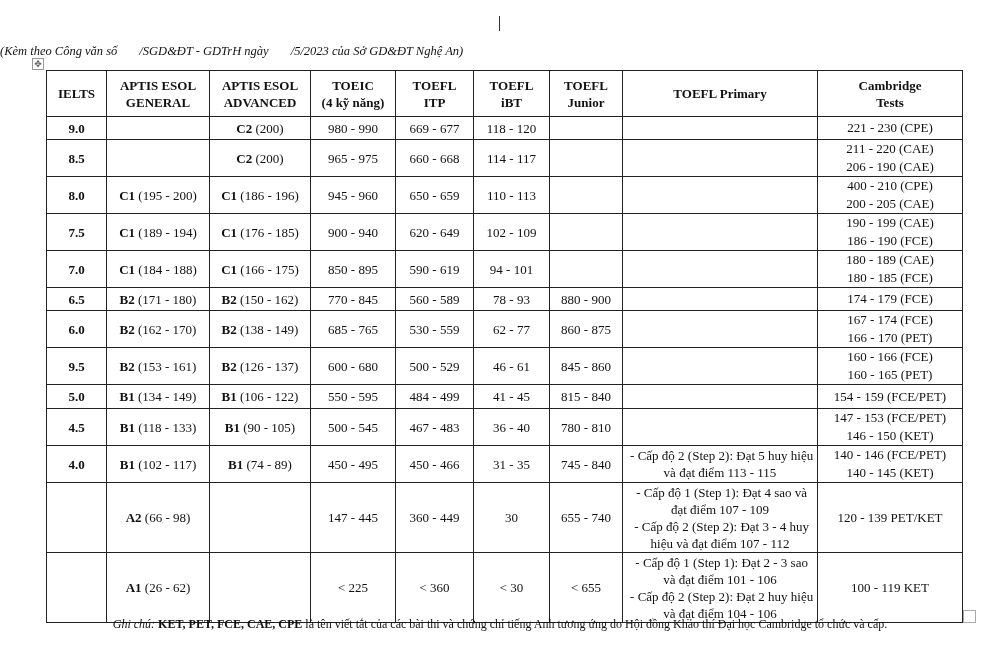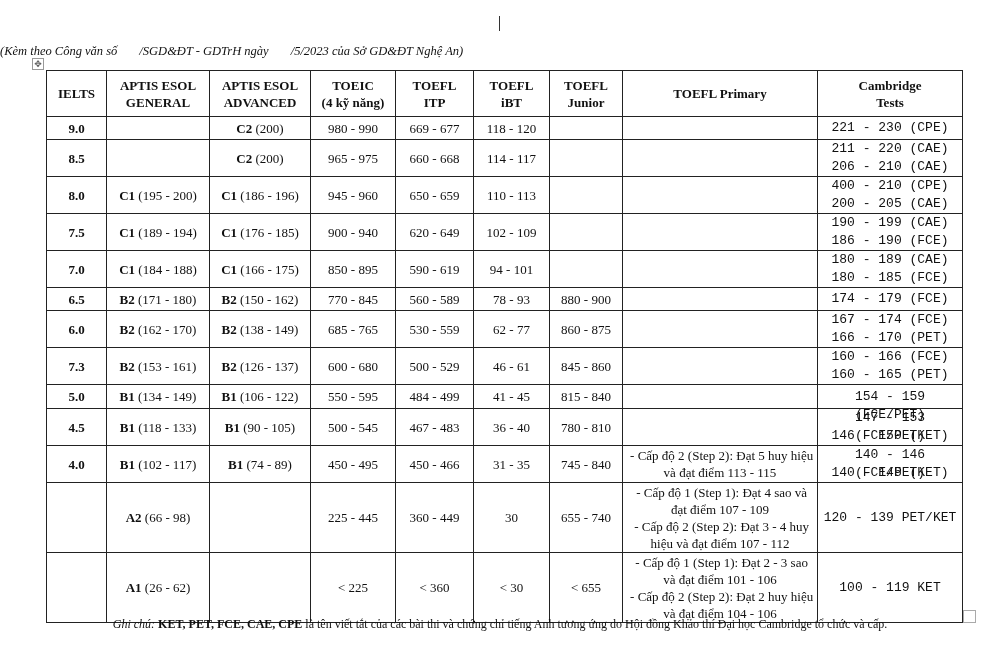"221 - 230 (CPE)" .cam-line { font-family: Liberation Mono, monospace -> none }
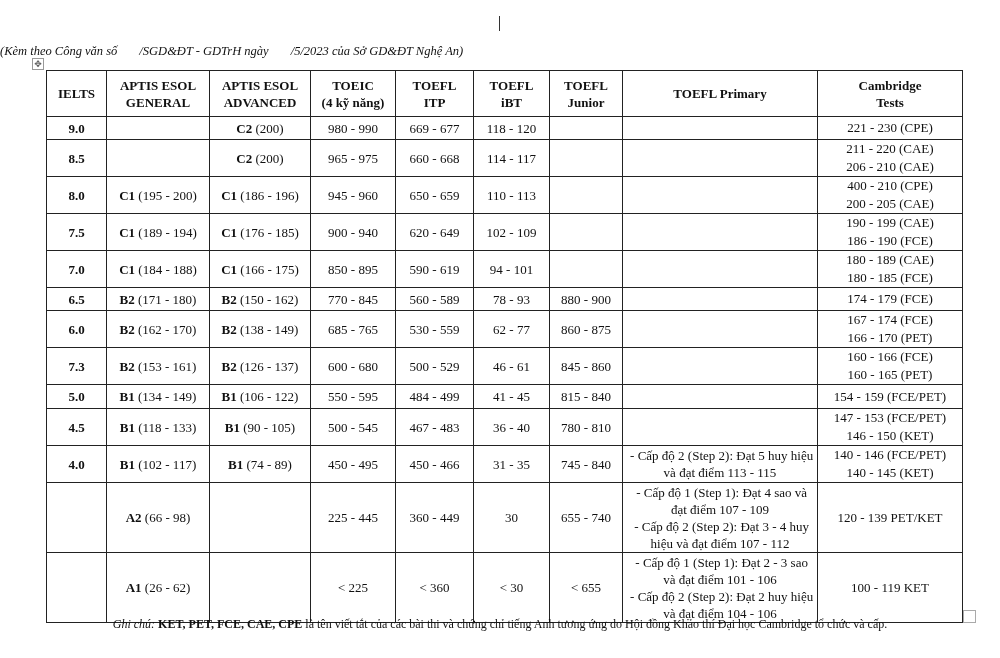"206 - 210 (CAE)" span.cam-line { text: 210 -> 190 }
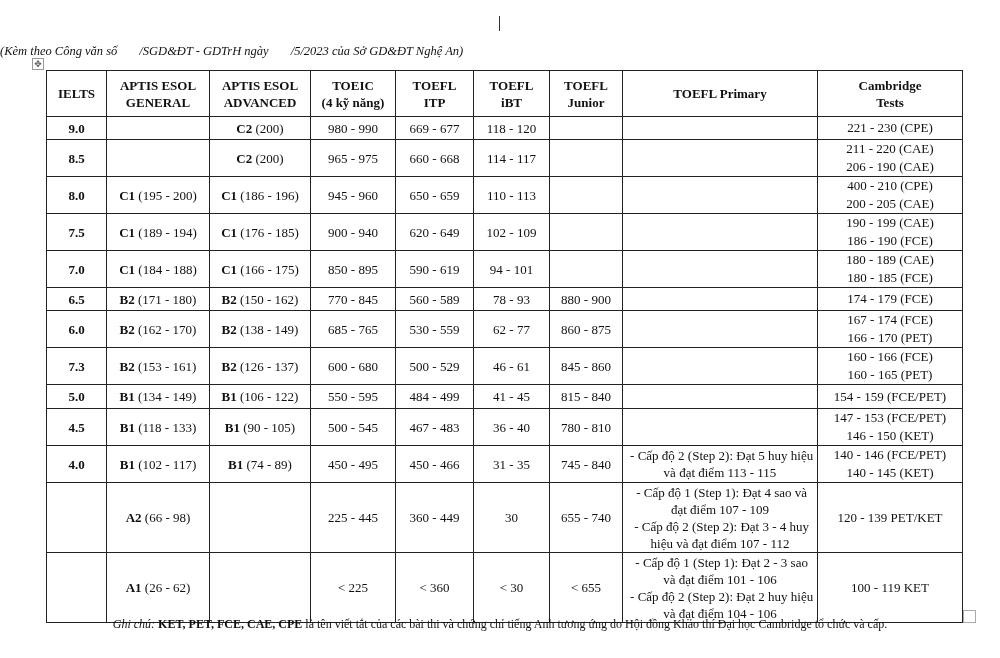"7.3" span { text: 7.3 -> 9.5 }
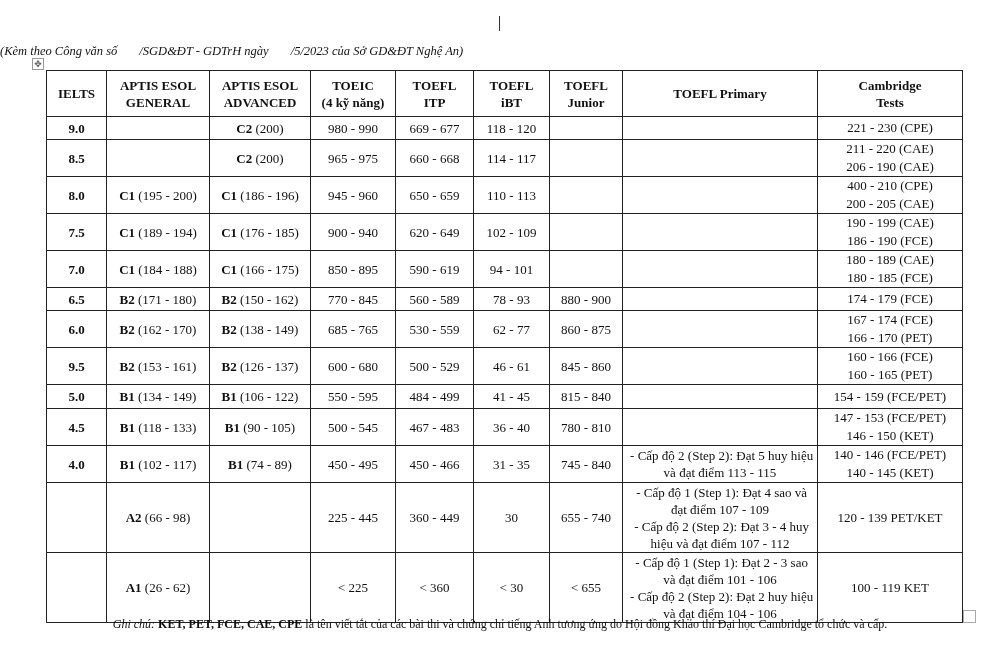"225 - 445" span { text: 225 -> 147 }
